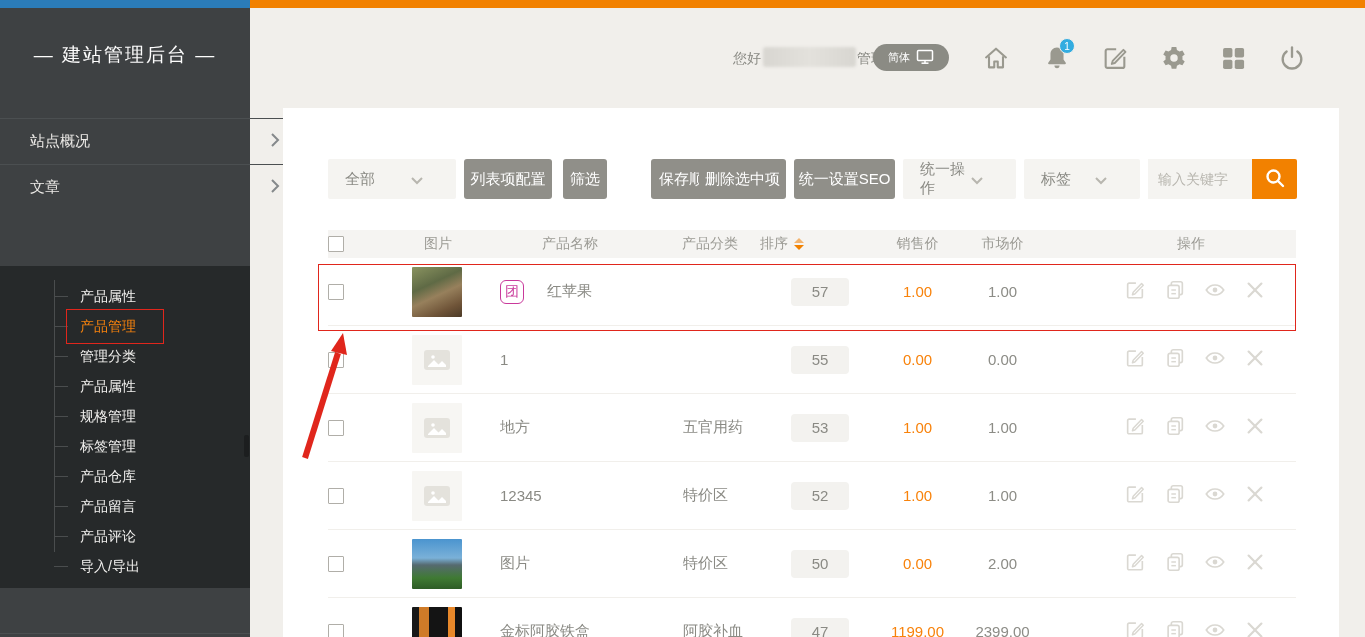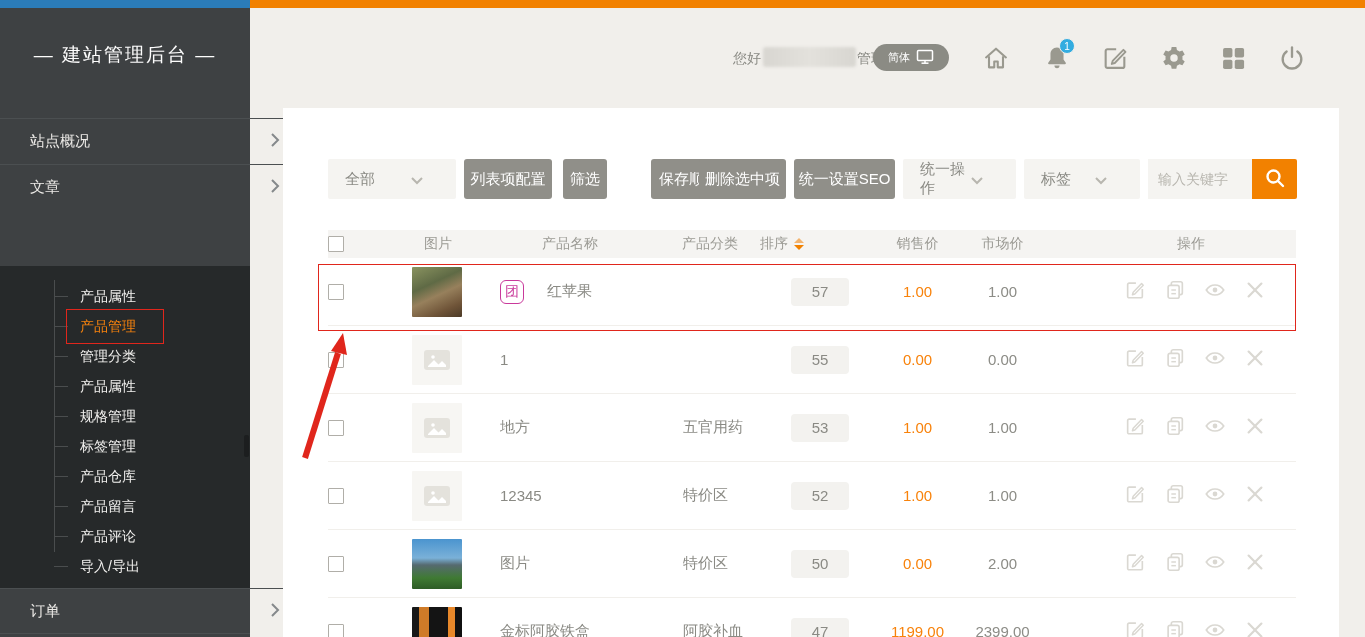"订单" div.sb-item { html: <div> <span>订单</span> <span> <svg> <polyline></polyline> </svg> </span> </div> -> none }
